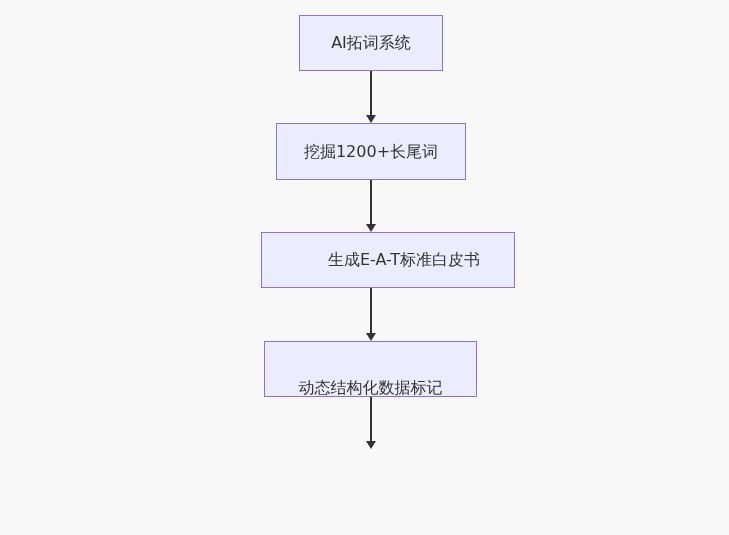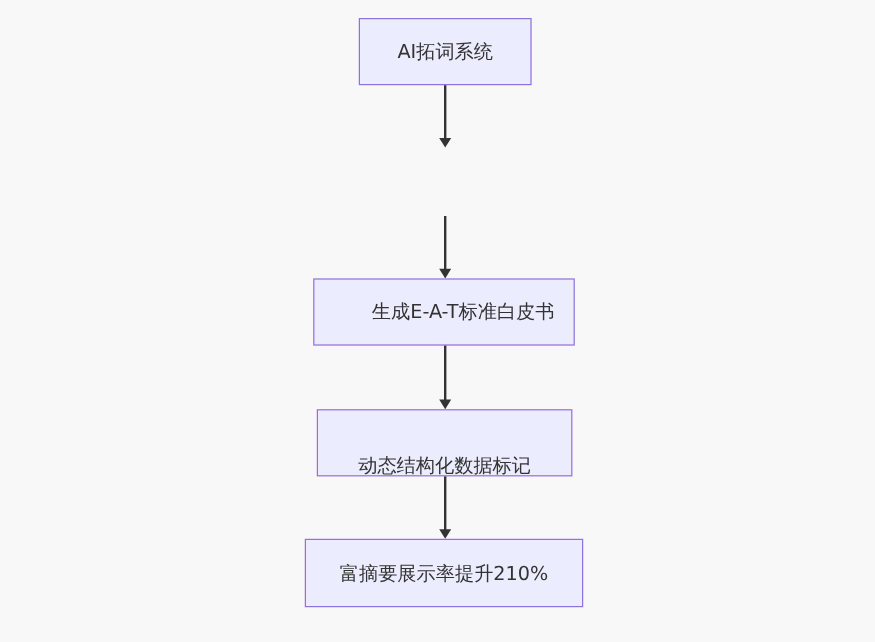"挖掘1200+长尾词" div.node { html: none -> <div> <span>挖掘1200+长尾词</span> </div> }
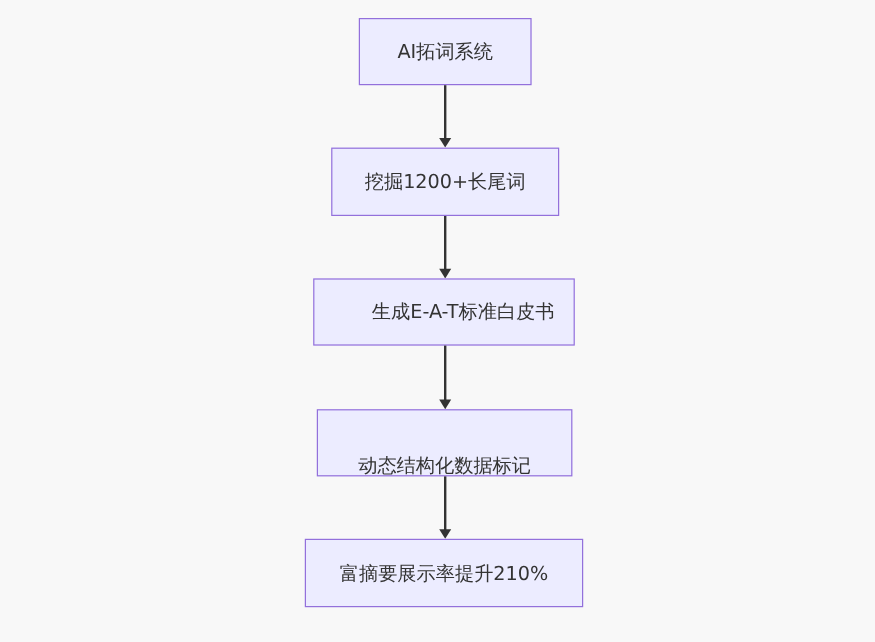"生成E-A-T标准白皮书" .node-3 { width: 218px -> 254px }
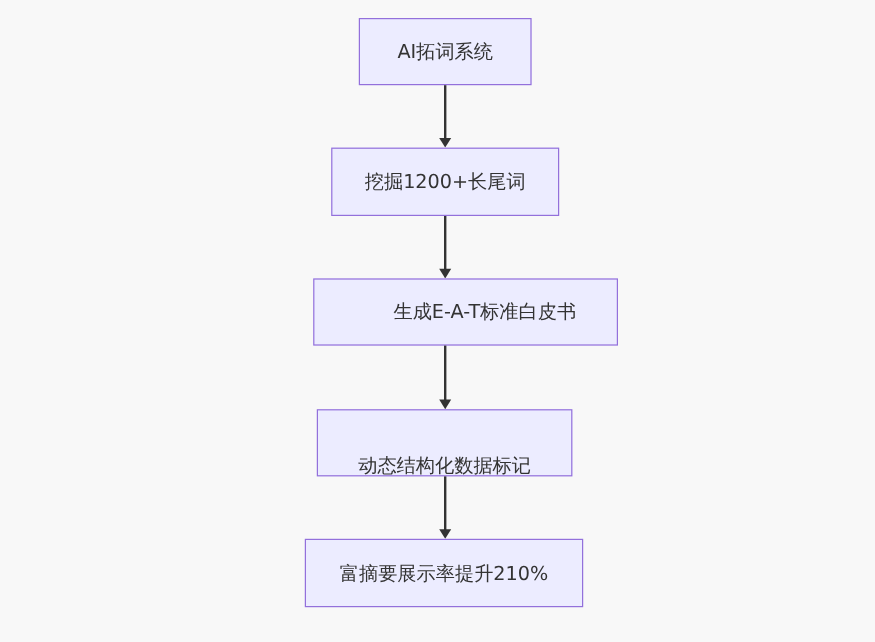"富摘要展示率提升210%" div.node { html: <div> <span>富摘要展示率提升210%</span> </div> -> none }
